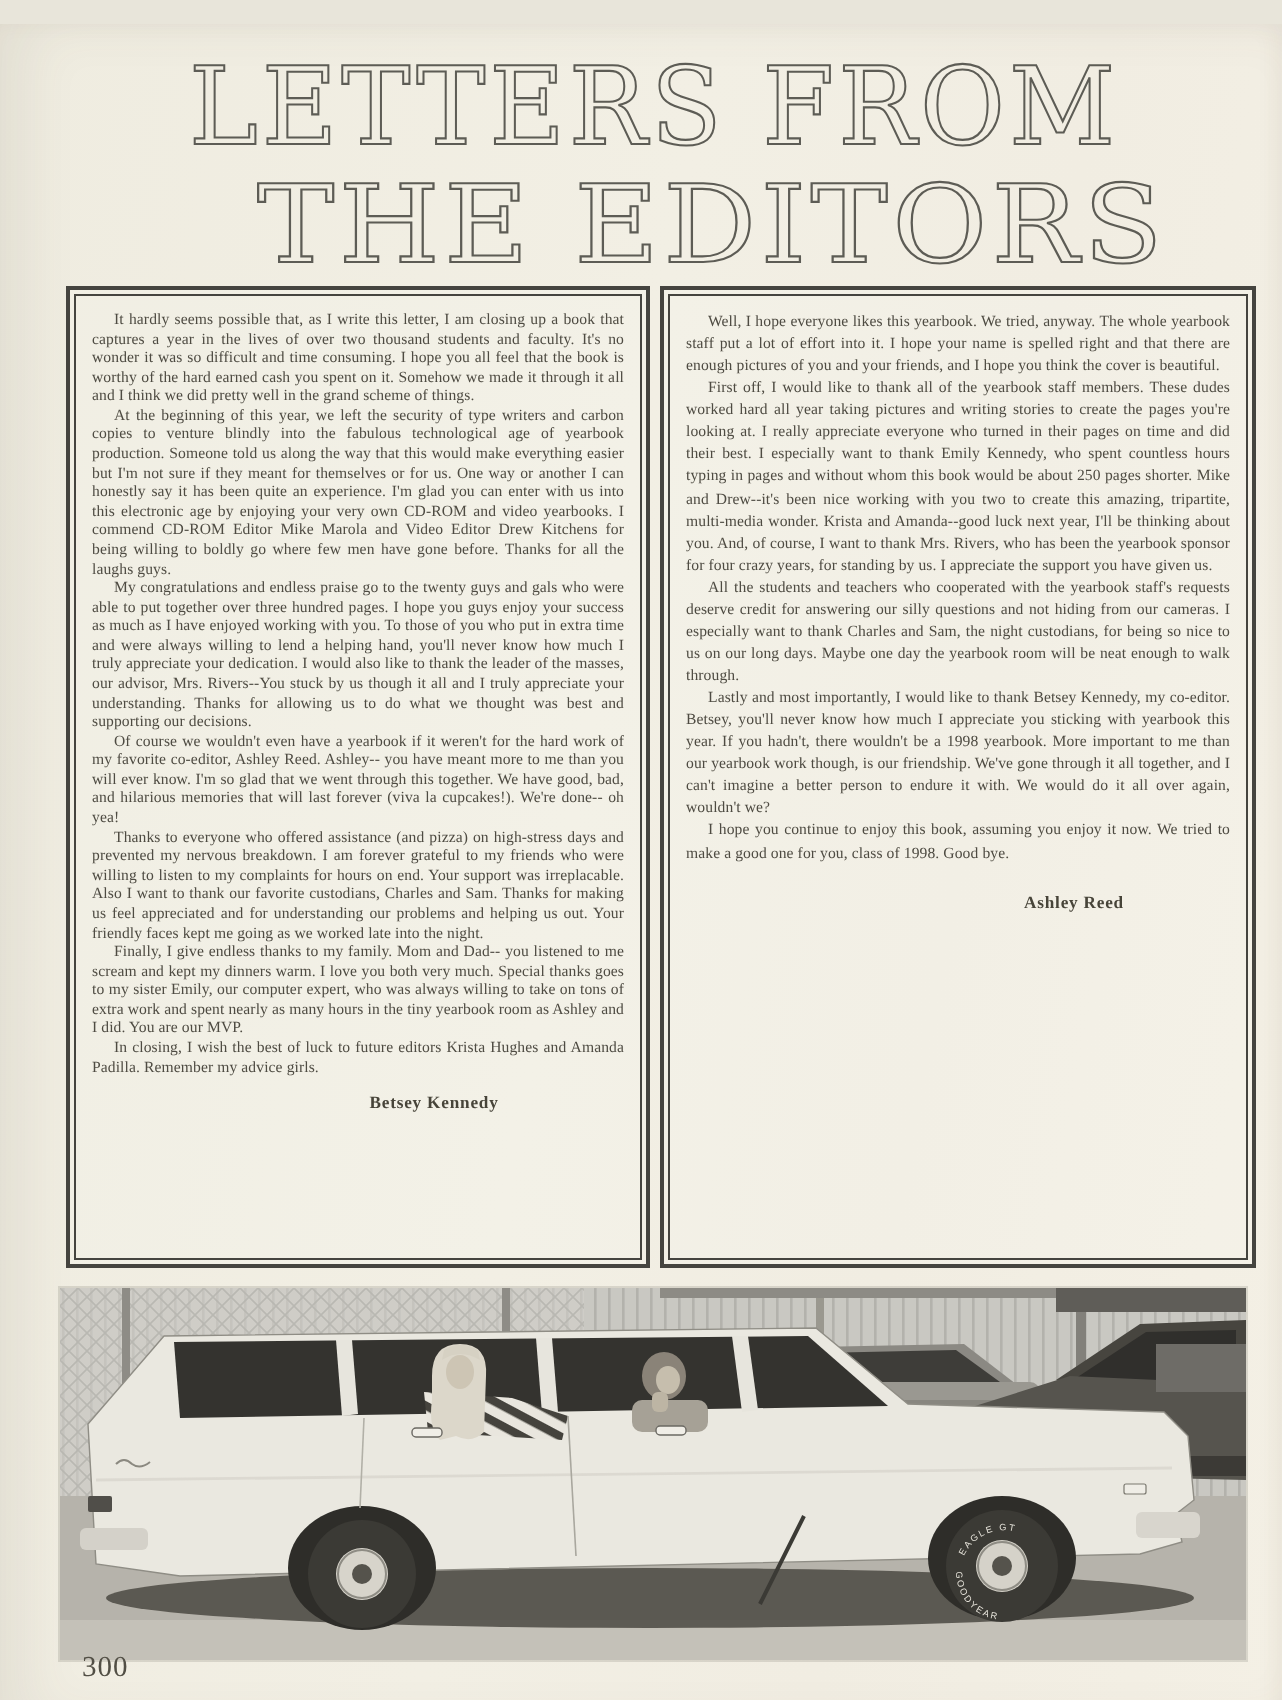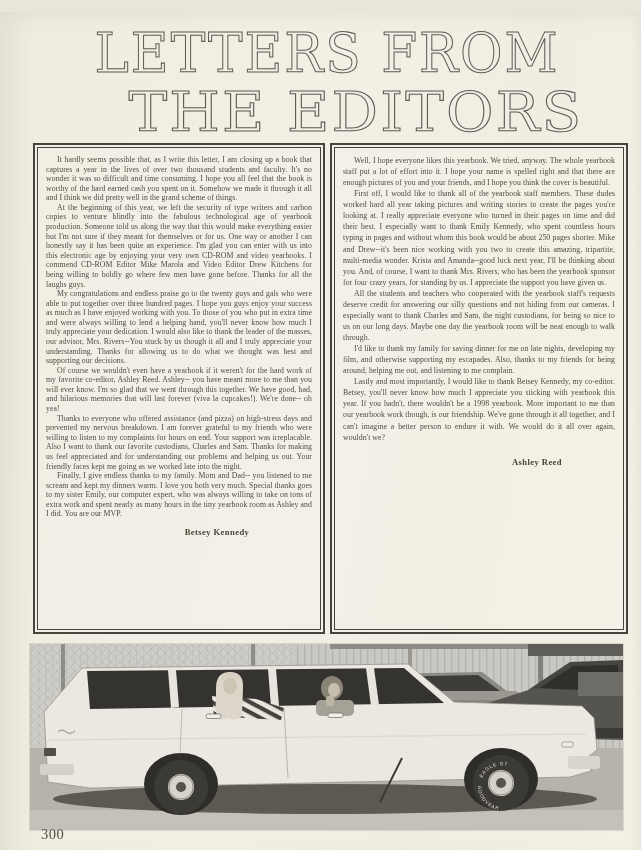"I'd like to thank my" p.para { html: <p>I'd like to thank my family for saving dinner for me on late nights, developing my film, and otherwise supporting my escapades. Also, thanks to my friends for being around, helping me out, and listening to me complain.</p> -> none }
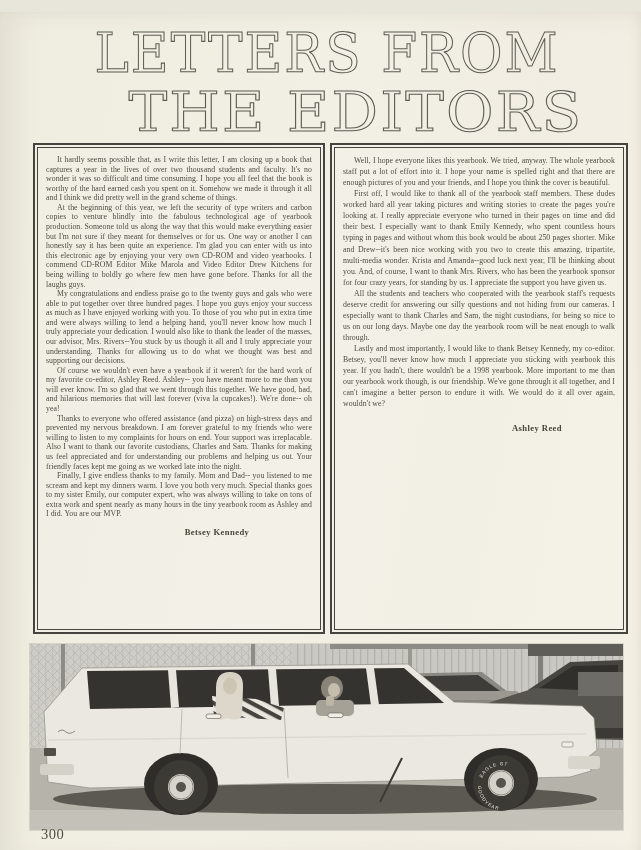"I hope you continue to" p.para { html: none -> <p>I hope you continue to enjoy this book, assuming you enjoy it now. We tried to make a good one for you, class of 1998. Good bye.</p> }
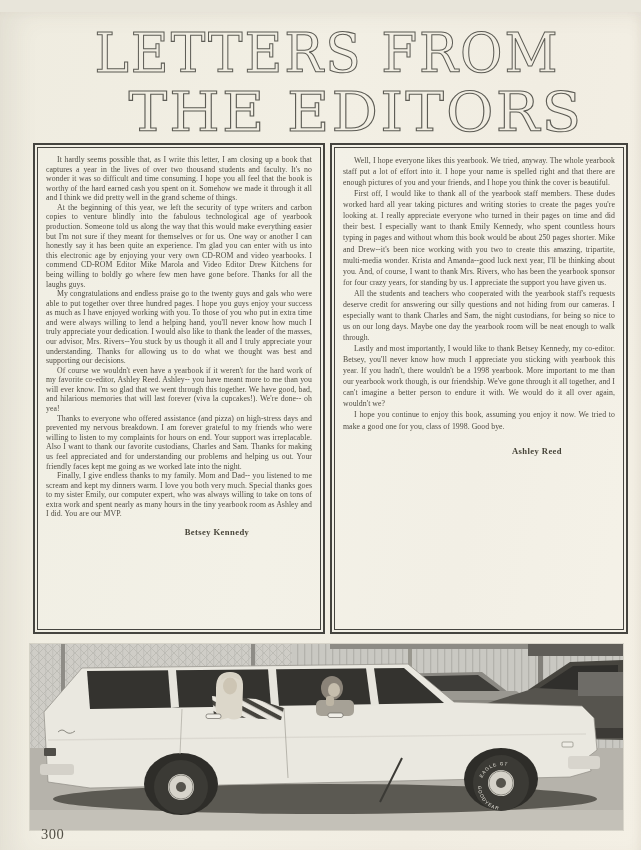"In closing, I wish the" p.para { html: none -> <p>In closing, I wish the best of luck to future editors Krista Hughes and Amanda Padilla. Remember my advice girls.</p> }
